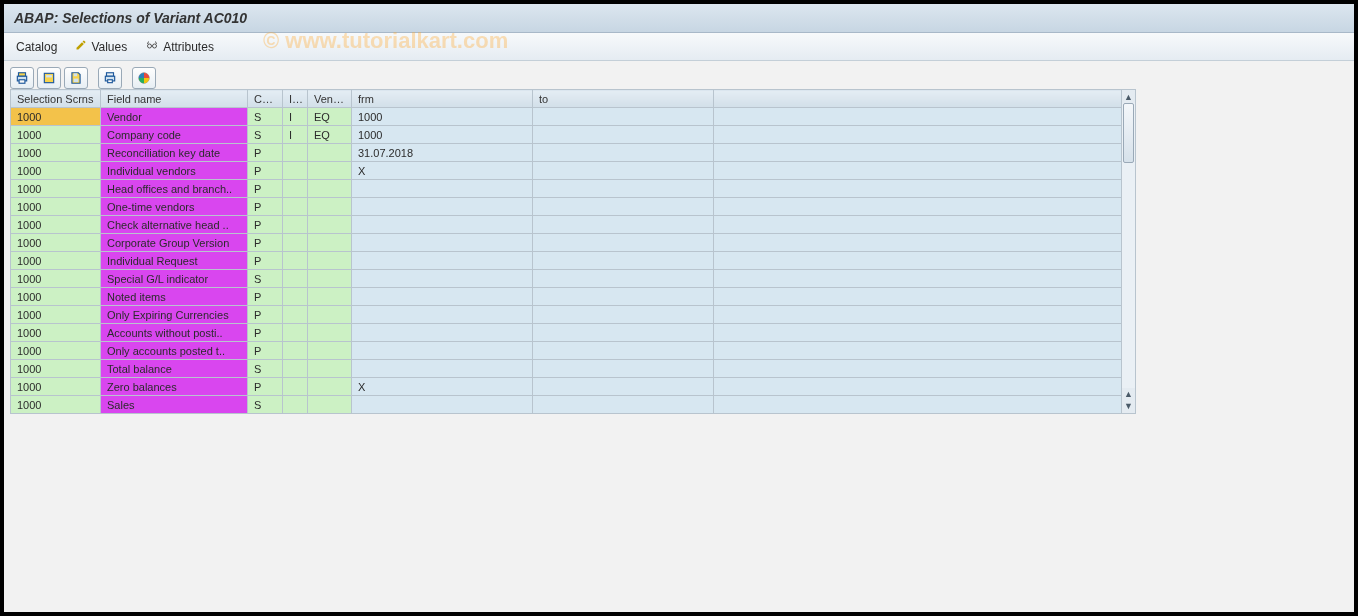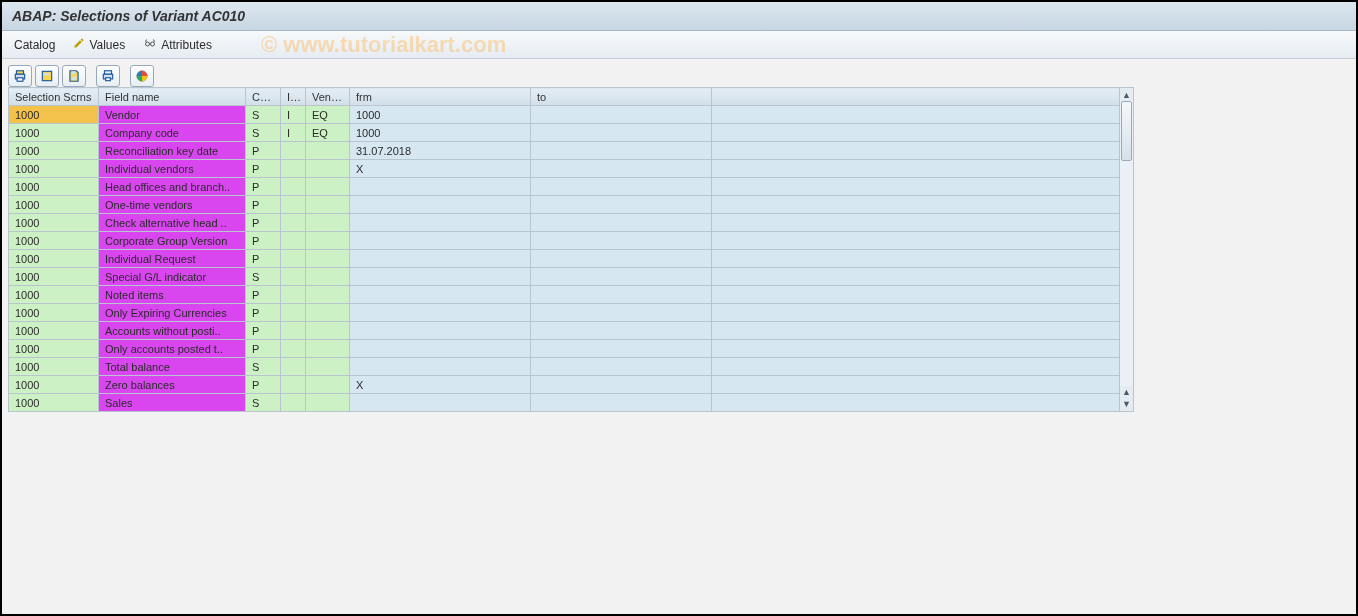"ABAP: Selections of Variant AC010" .window { border: 2px solid #000000 -> 4px solid #000000 }
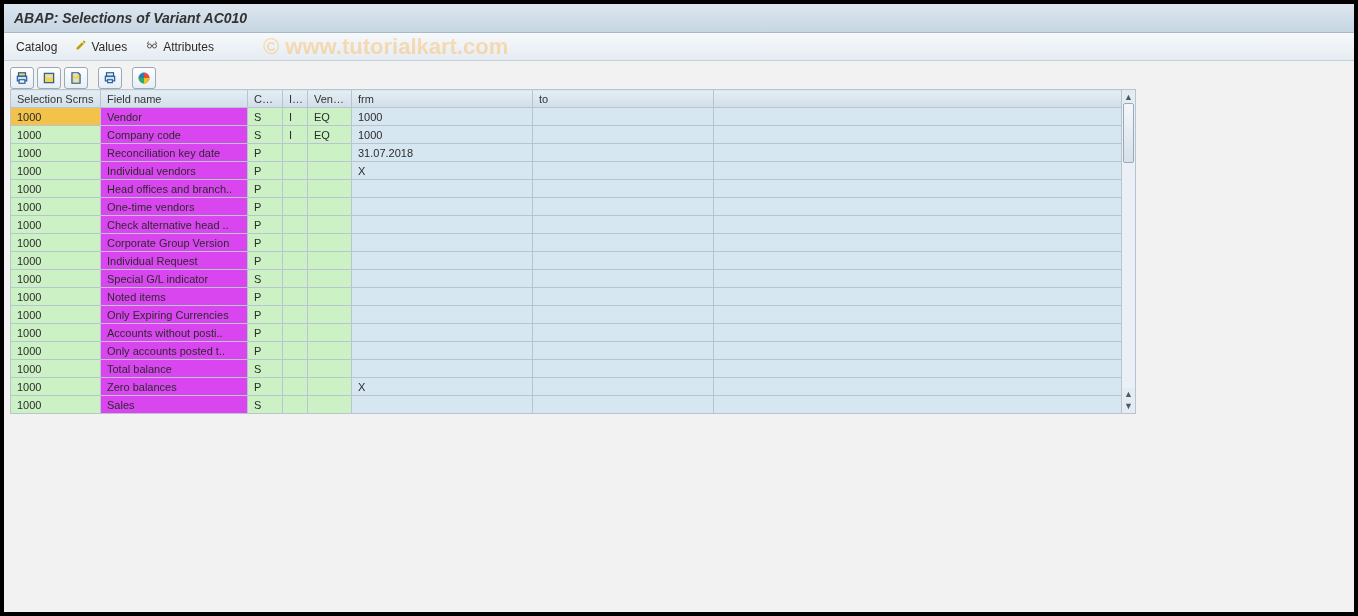"Catalog" .menu-bar { align-items: center -> flex-end }
